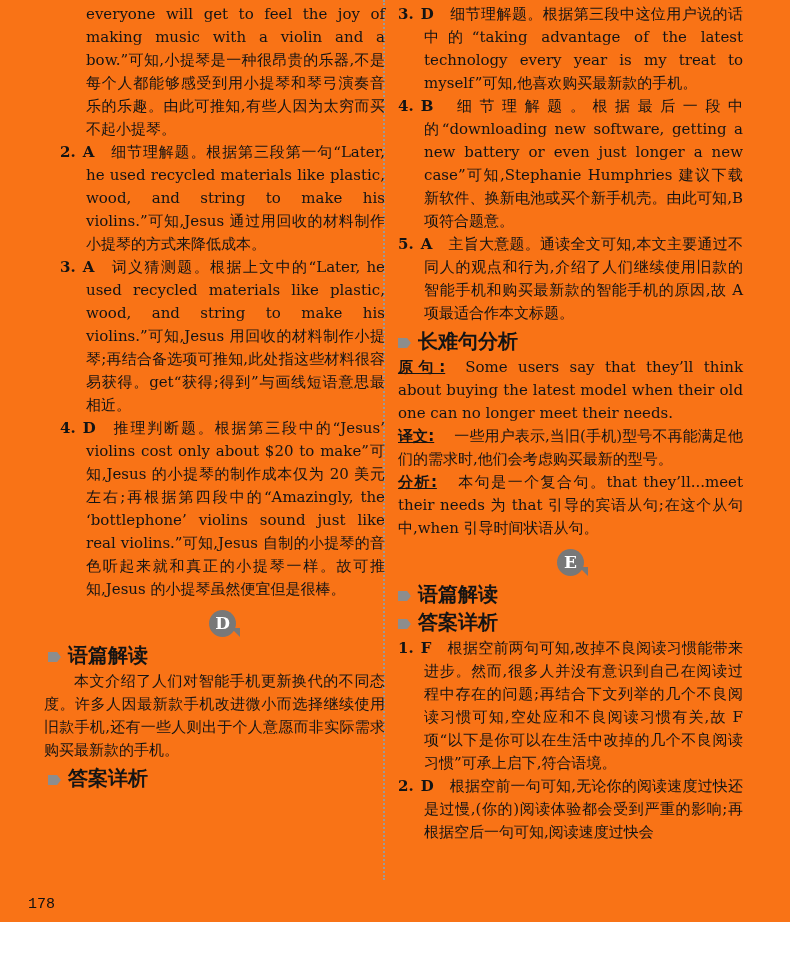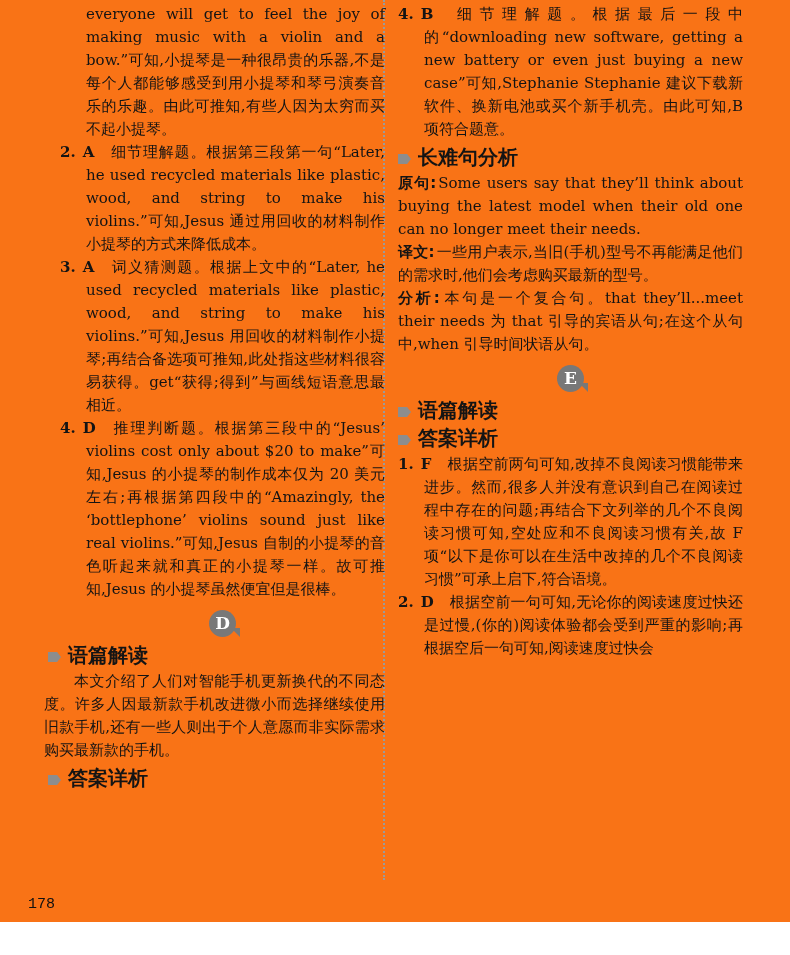"3. D 细节理解题。根据第三段中这位用户说的话中的“taking" p.item { html: none -> <p><span>3.</span><span>D</span><span>细节理解题。根据第三段中这位用户说的话中的“taking advantage of the latest technology every year is my treat to myself”可知,他喜欢购买最新款的手机。</span></p> }
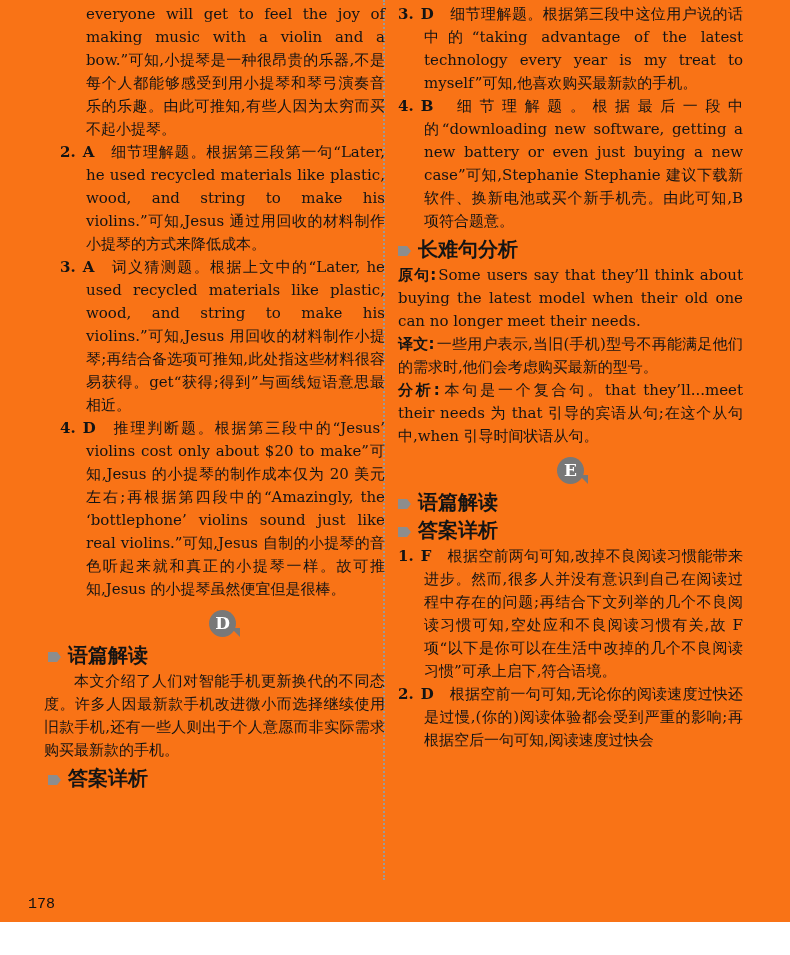"细节理解题。根据最后一段中的“downloading new software," span { text: buying a new case”可知,Stephanie Stephanie -> longer a new case”可知,Stephanie Humphries }
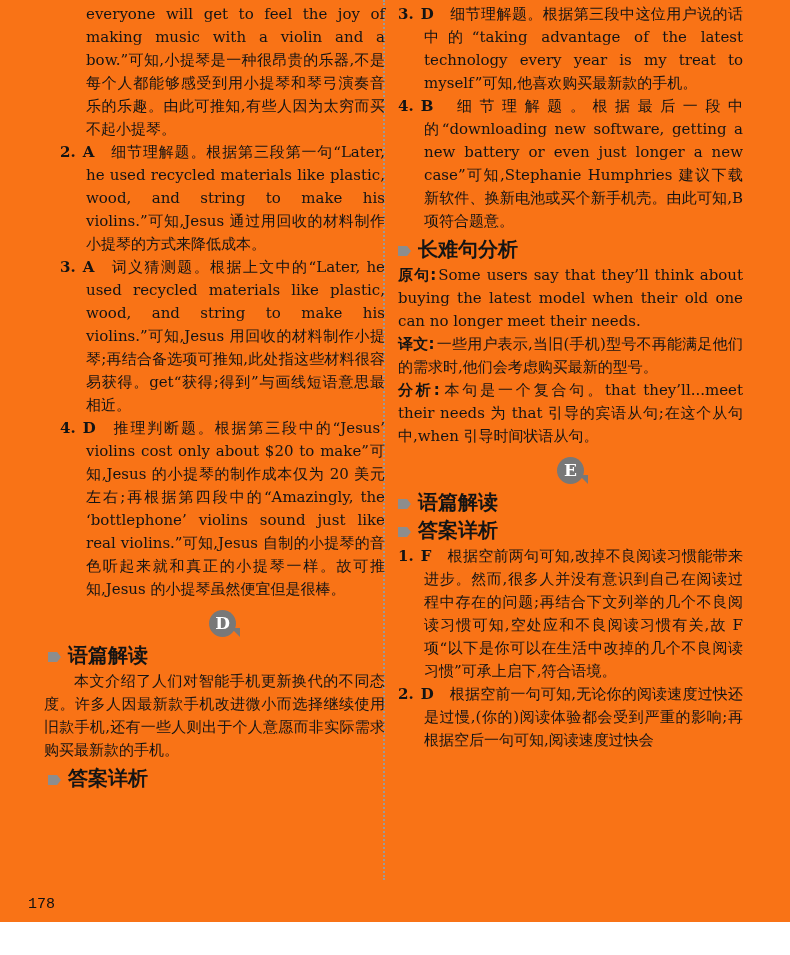"5. A" p.item { html: none -> <p><span>5.</span><span>A</span><span>主旨大意题。通读全文可知,本文主要通过不同人的观点和行为,介绍了人们继续使用旧款的智能手机和购买最新款的智能手机的原因,故 A 项最适合作本文标题。</span></p> }
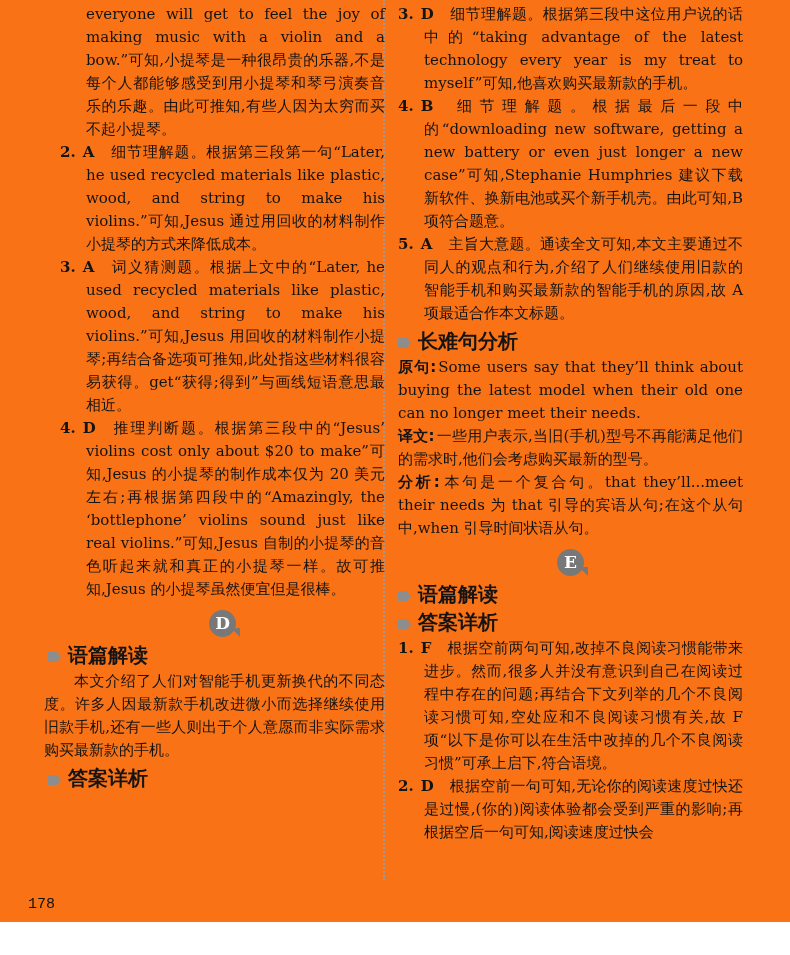"原句:" .lbl { margin-right: 2px -> 20px; text-decoration: none -> underline }
